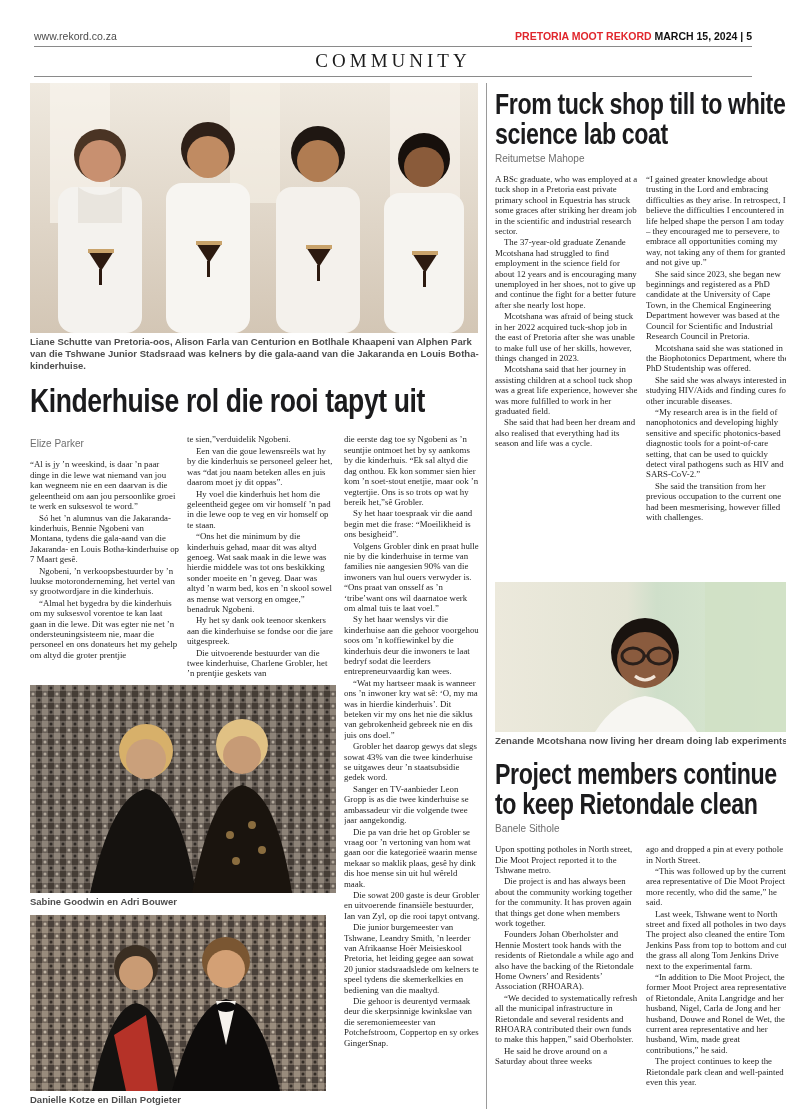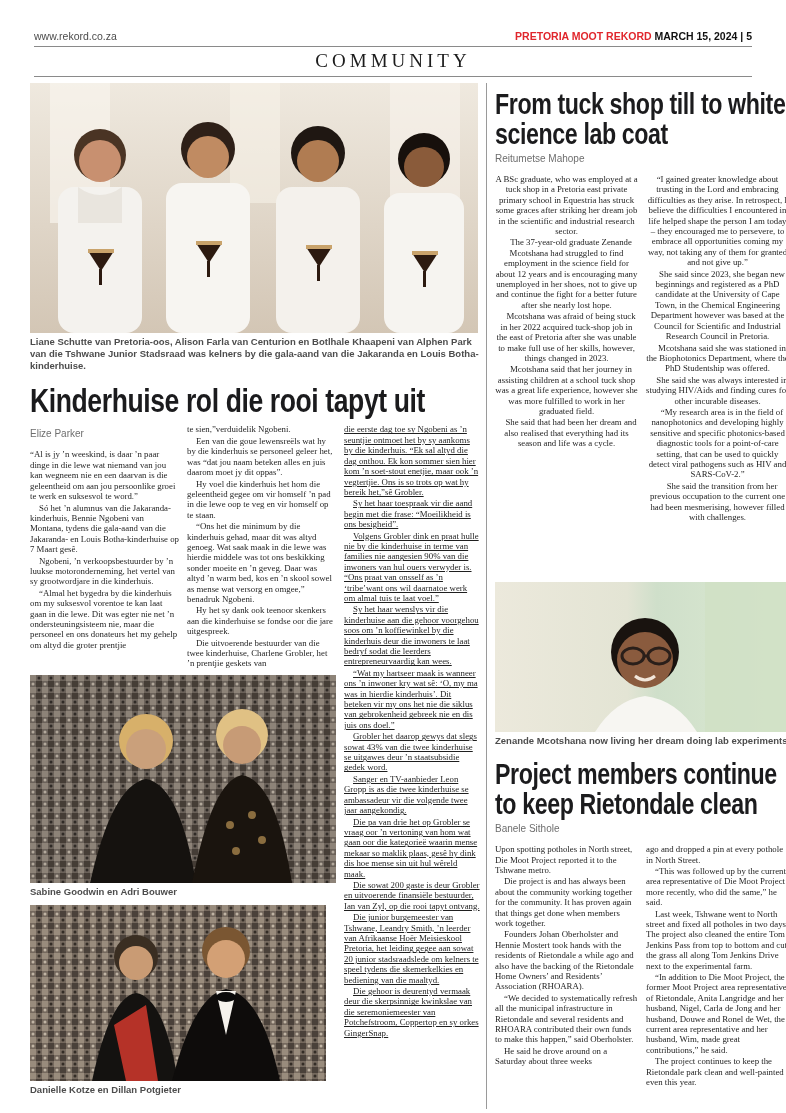"A BSc graduate, who was" .t-c { text-align: center -> none }
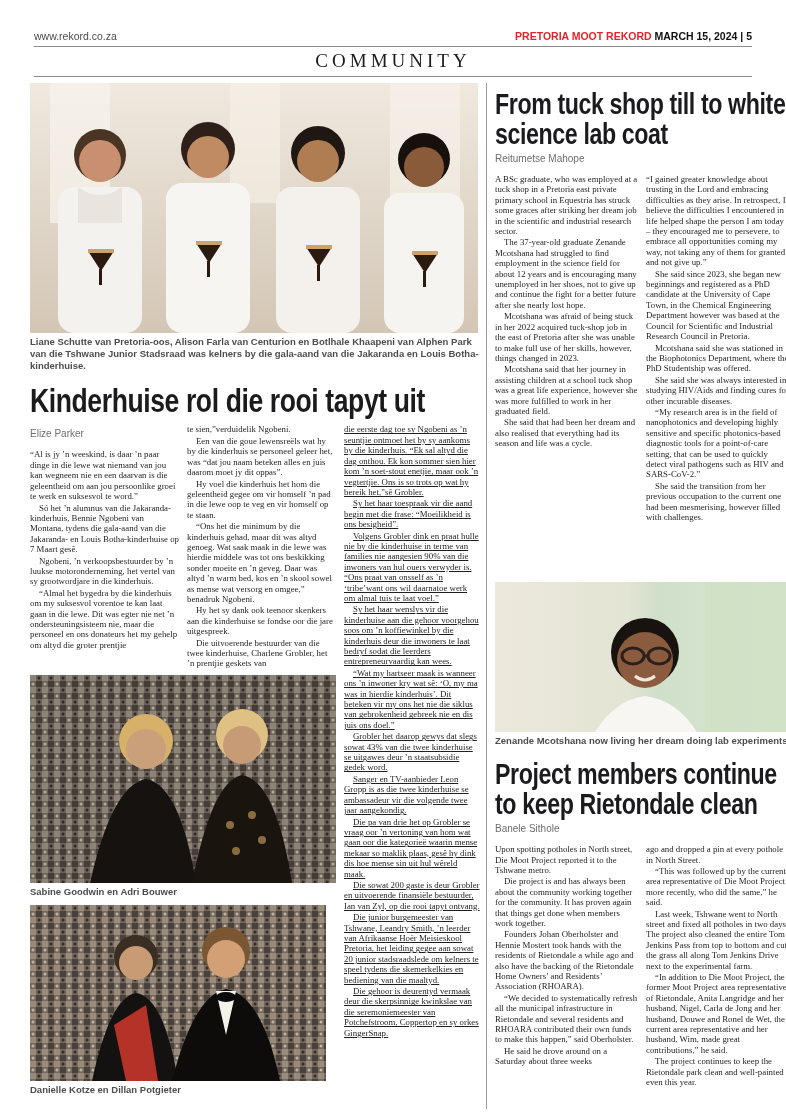"Elize Parker" .k-cols { margin-top: 6px -> 16px }
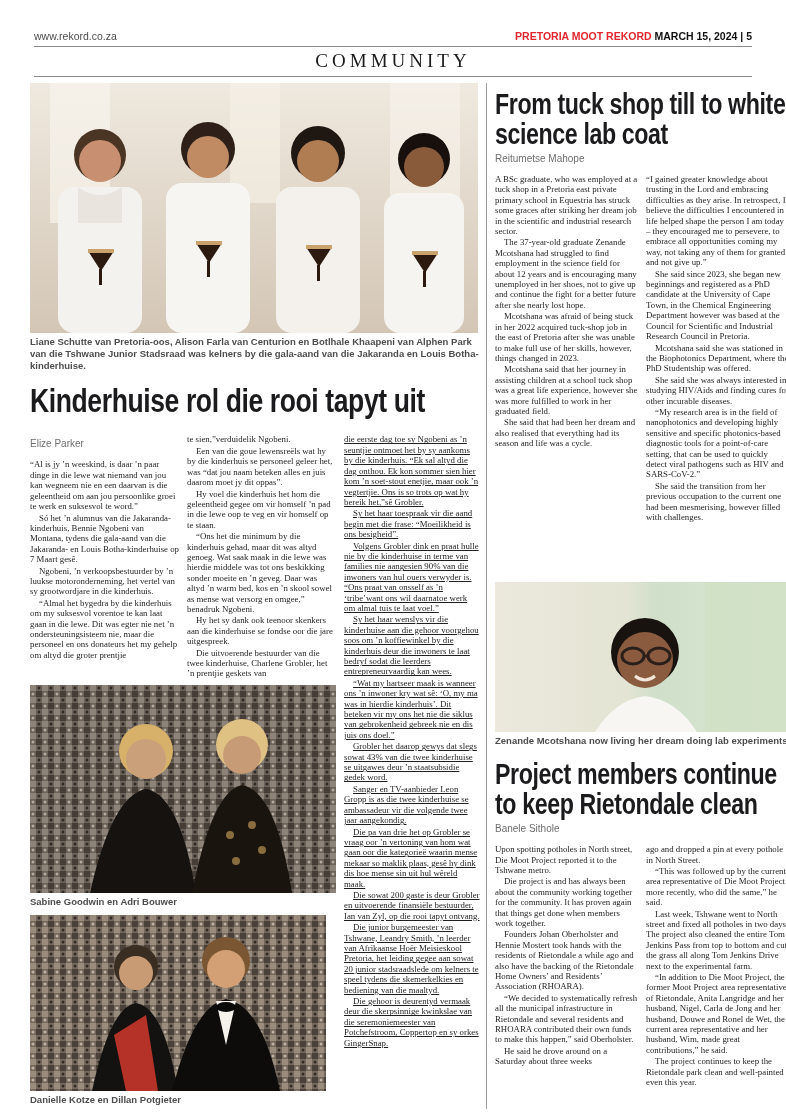"die eerste dag toe sy" .k-c3 { text-decoration: underline -> none }
